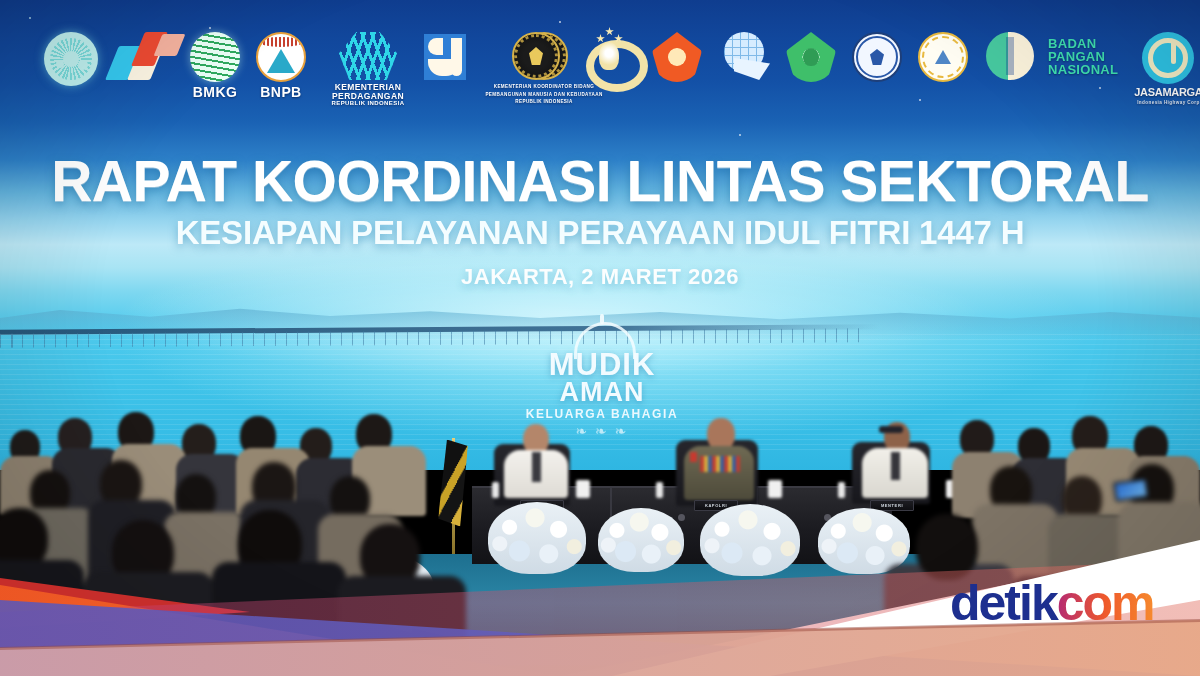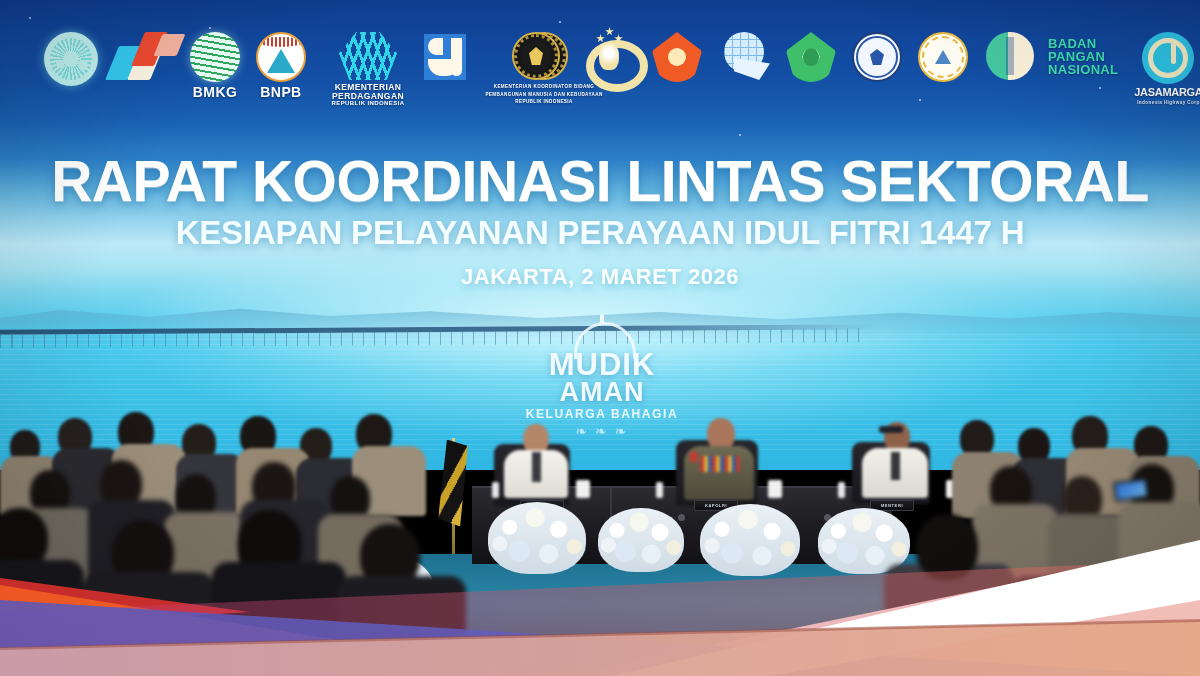"detikcom" div.detik { html: none -> <div> <span>detik</span><span>com</span> </div> }
